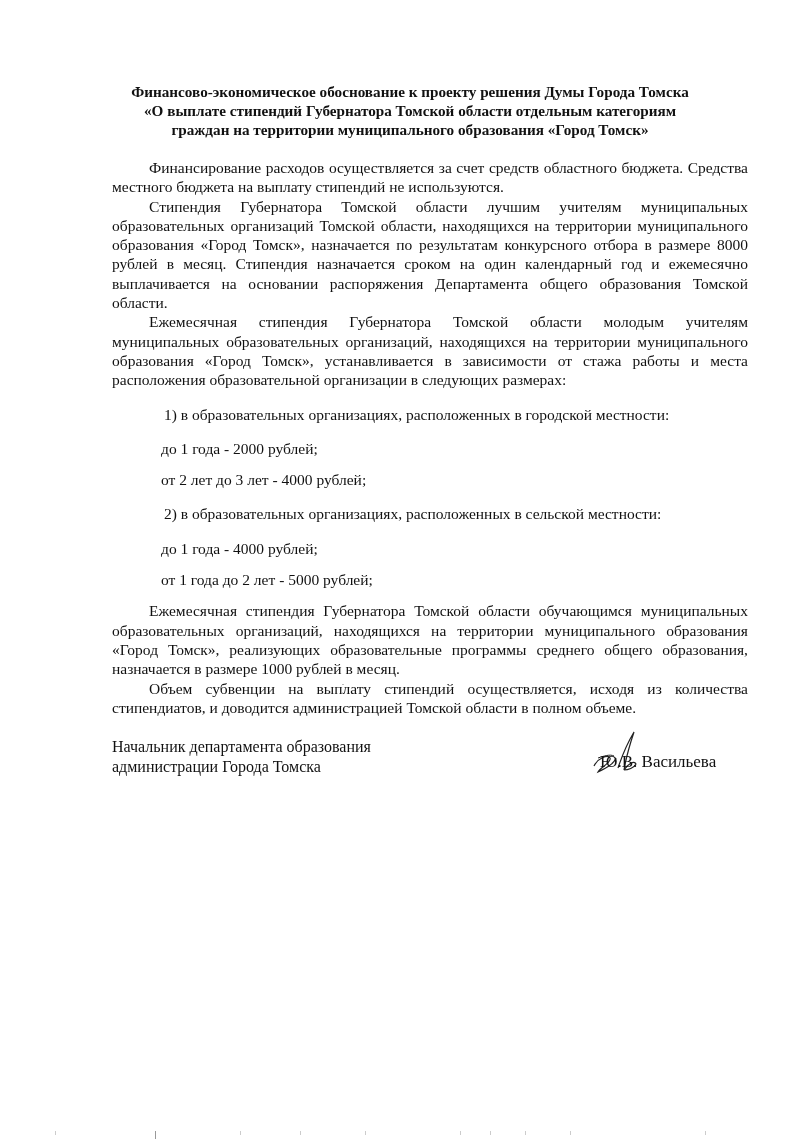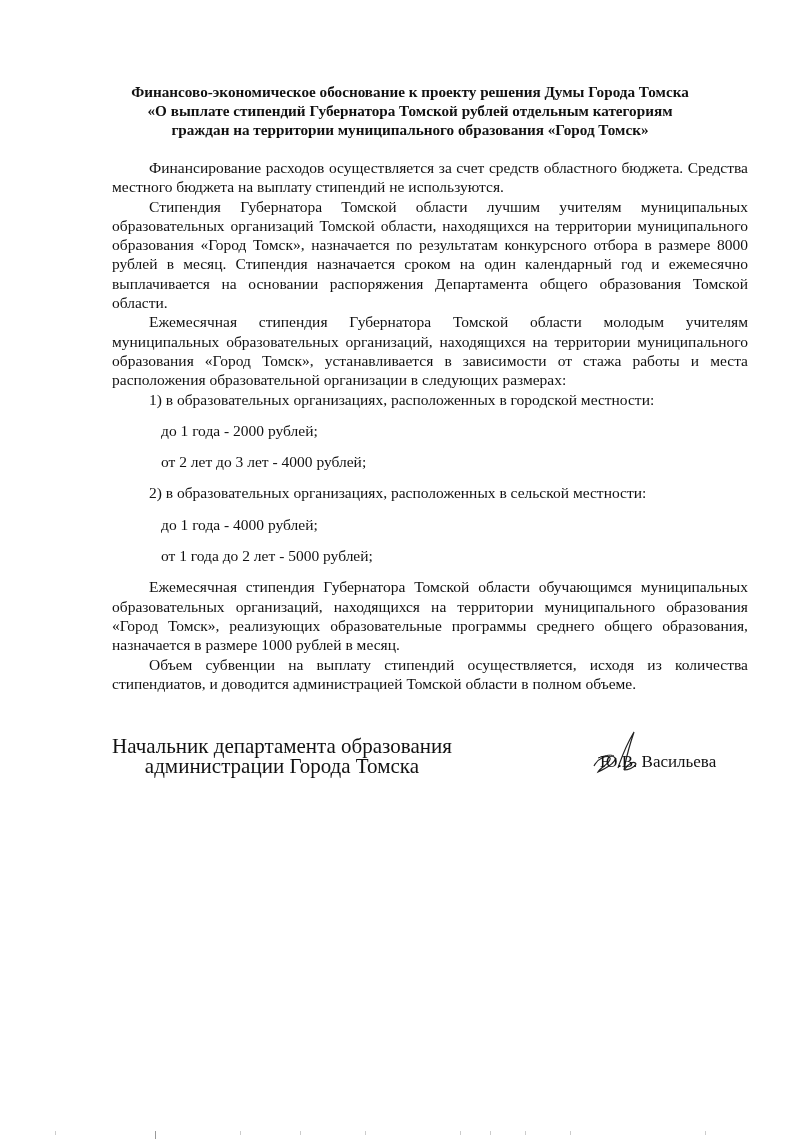"«О выплате стипендий Губернатора Томской" div { text: рублей -> области }
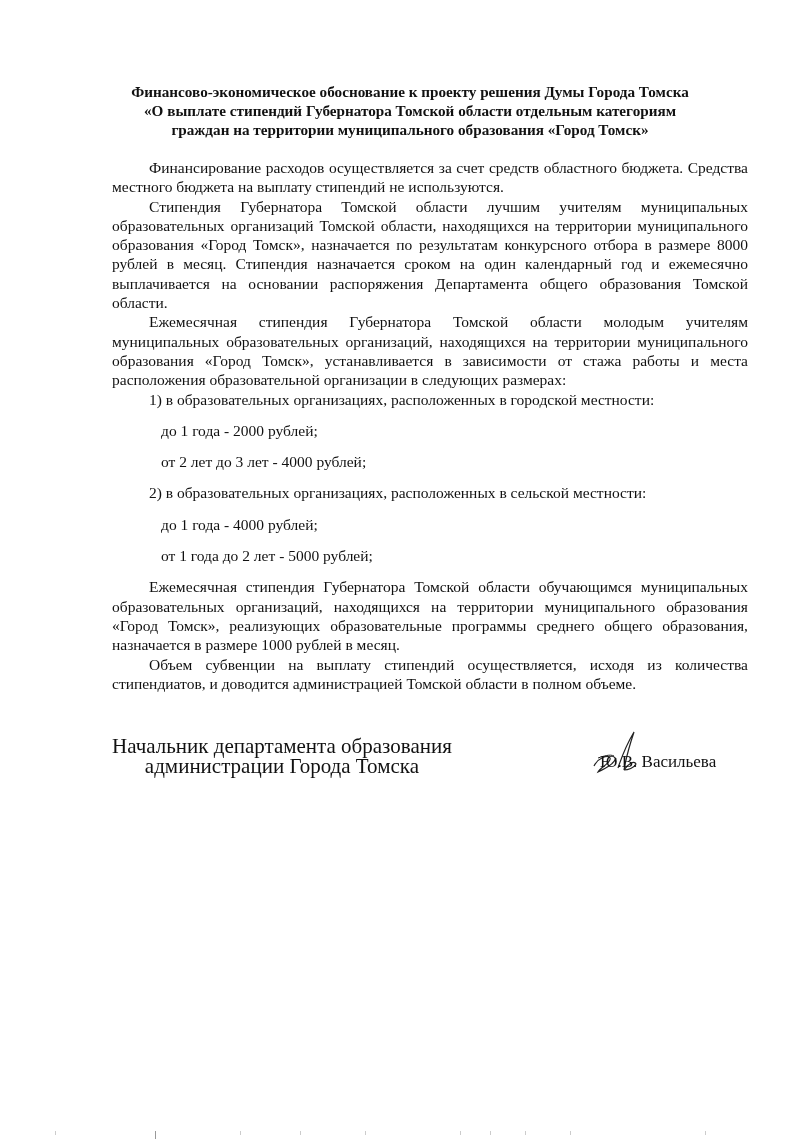"1) в образовательных организациях," .li { margin: 0 -> 15px }
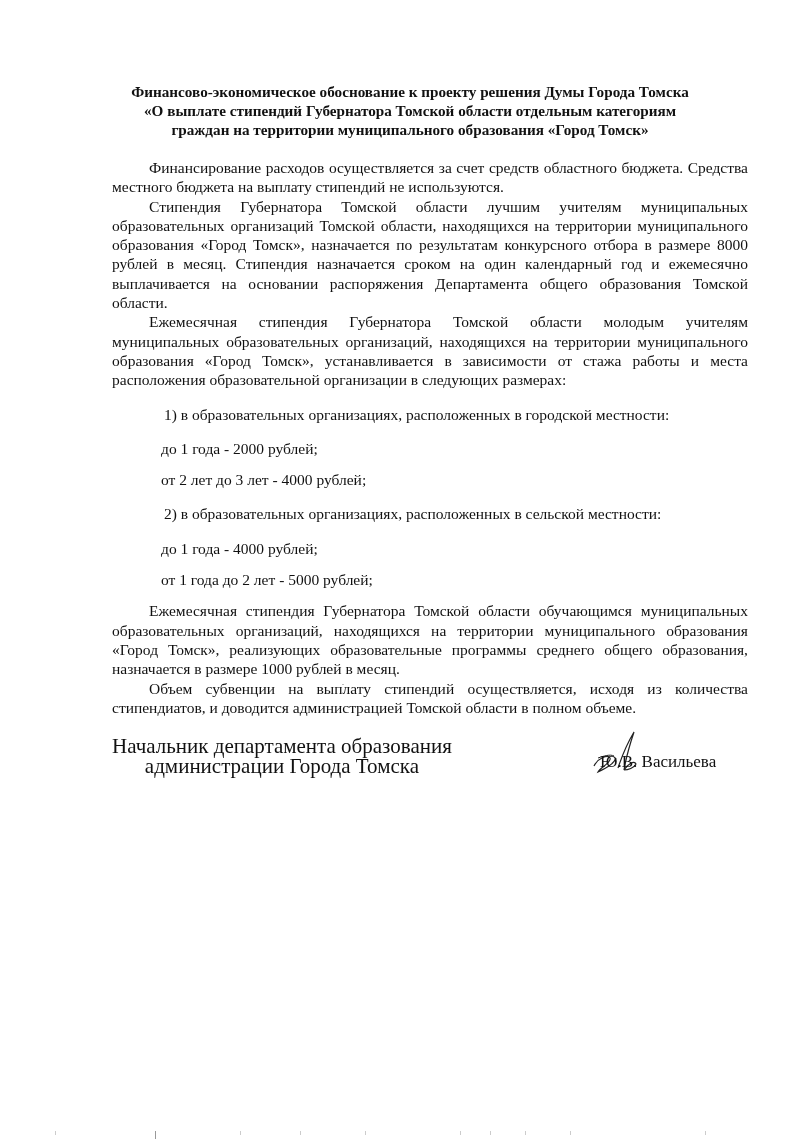"Начальник департамента образования" .sign-left { font-size: 21px -> 16px; text-align: center -> none }
